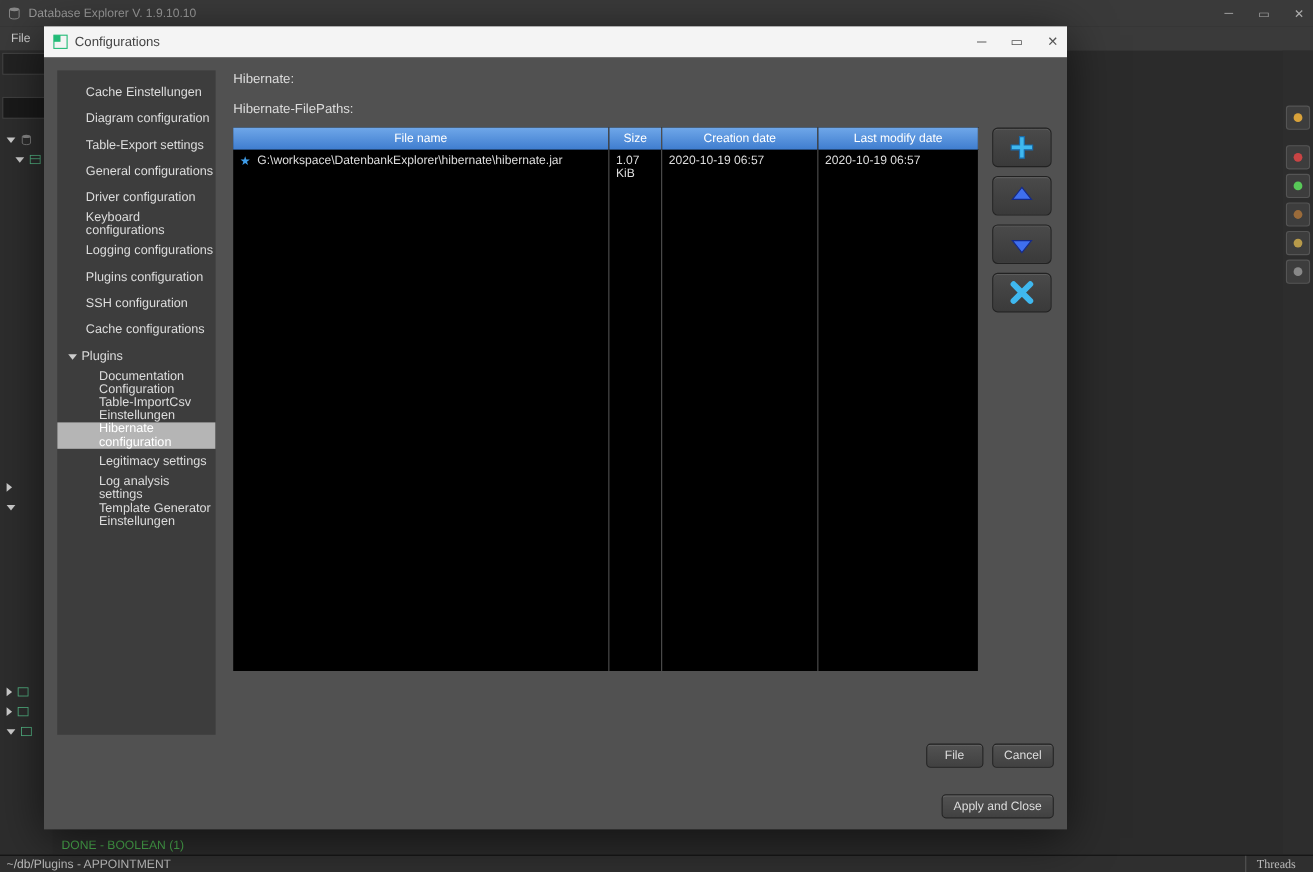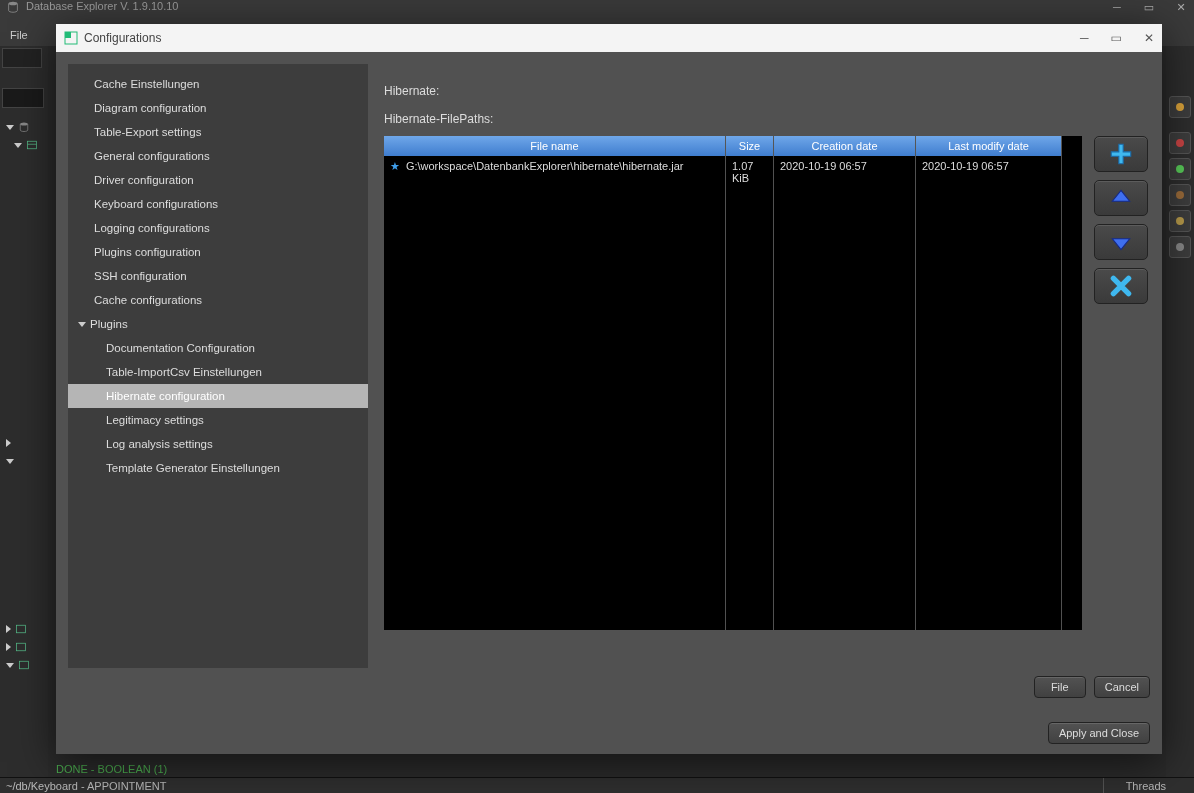"Database Explorer V. 1.9.10.10" .main-titlebar { align-items: flex-start -> center }
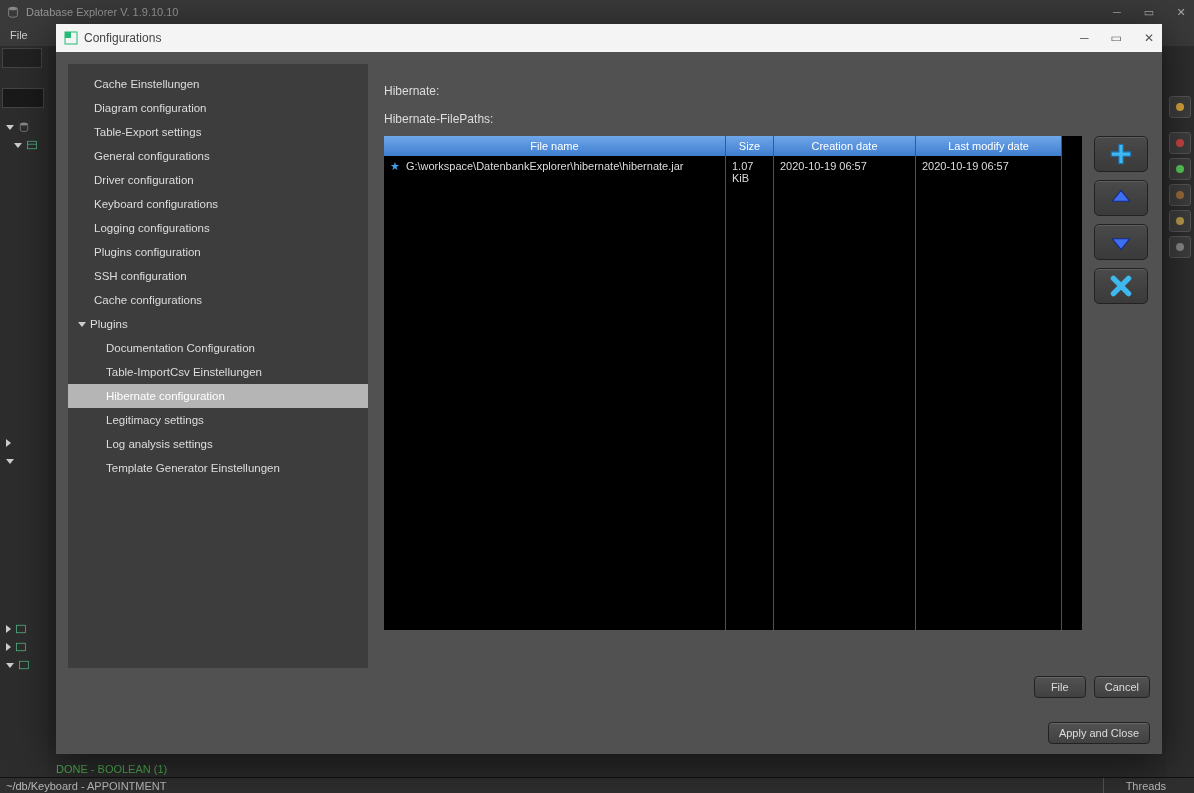"Configurations" .dialog { left: 56px -> 40px; width: 1106px -> 930px }
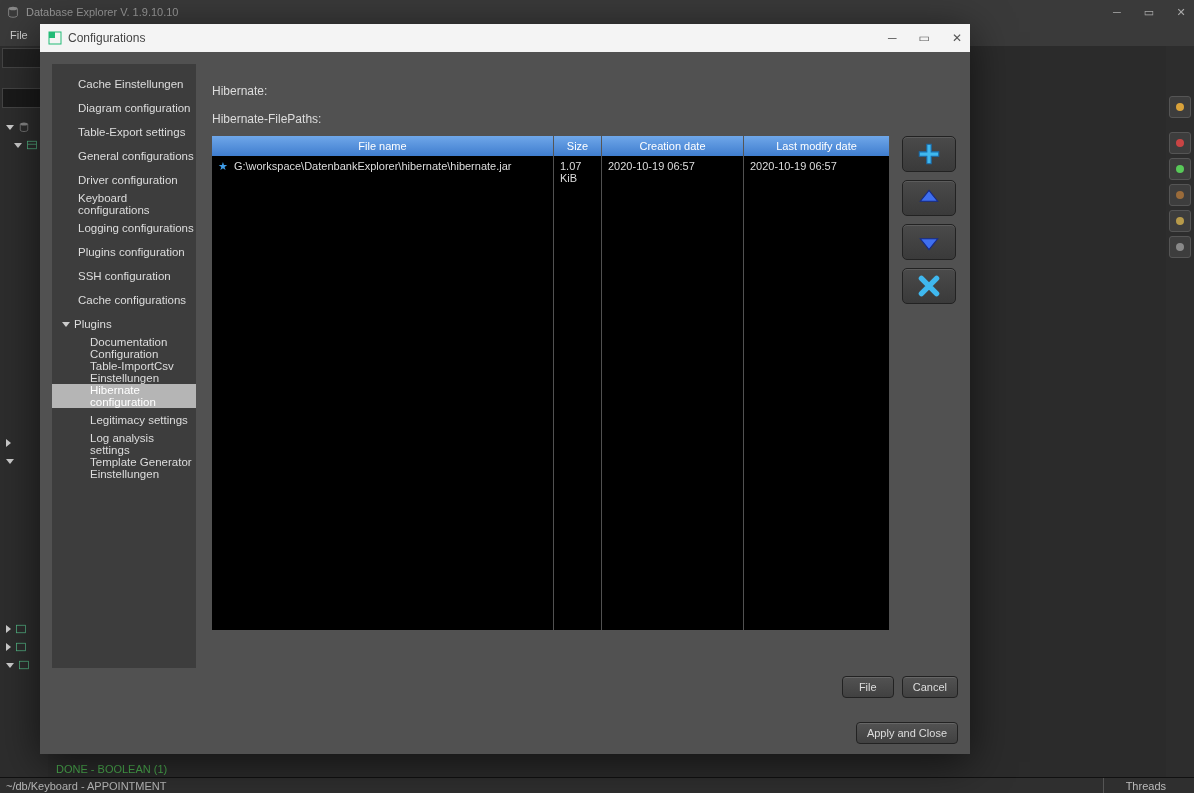"Hibernate:" .content .hdr { margin-top: 20px -> none }
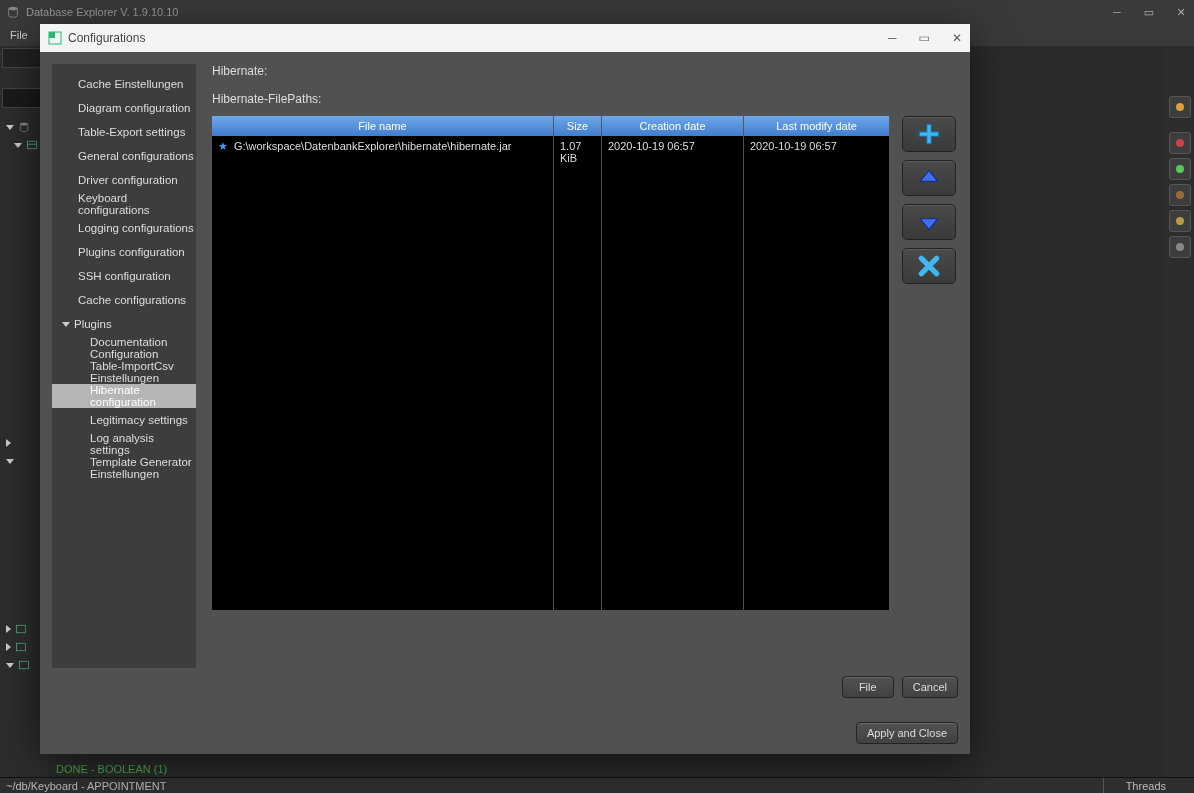"~/db/Keyboard - APPOINTMENT" span { text: /db/Keyboard -> /db/Plugins }
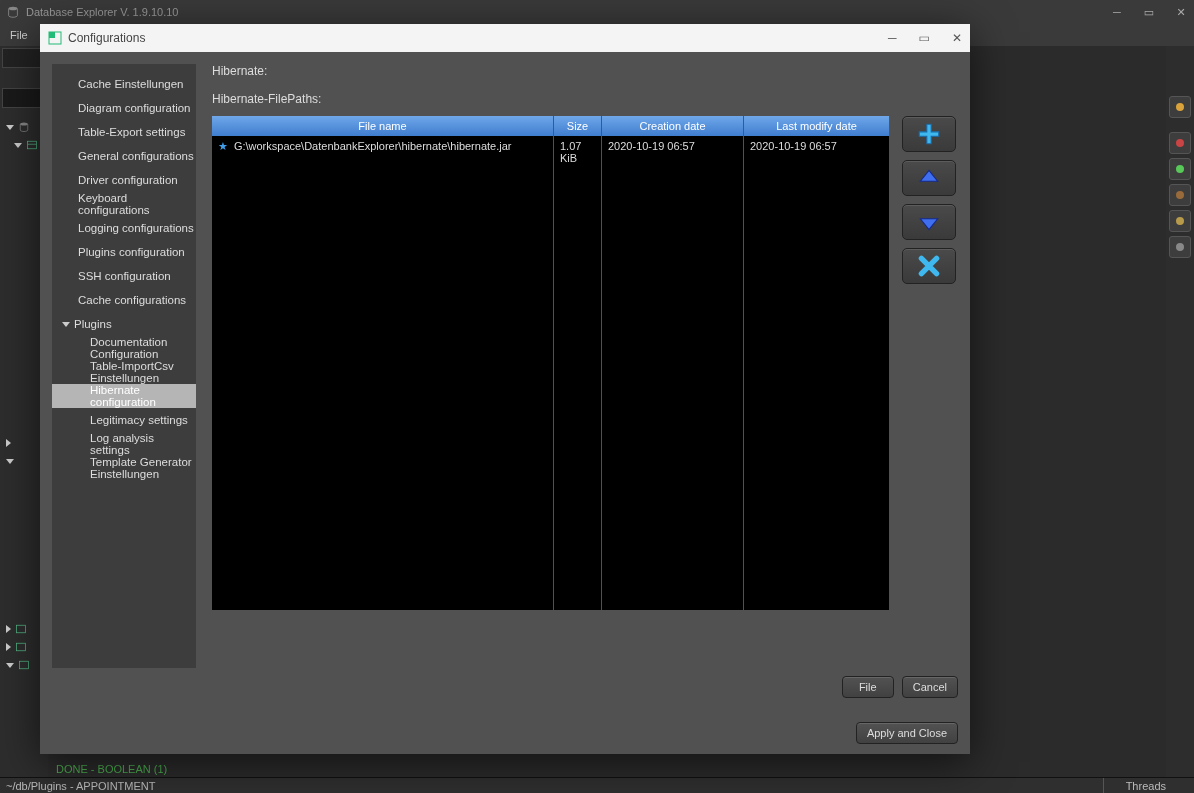"Threads" .statusbar .cell { font-family: none -> Liberation Serif, serif; padding: 0 22px -> 0 10px }
